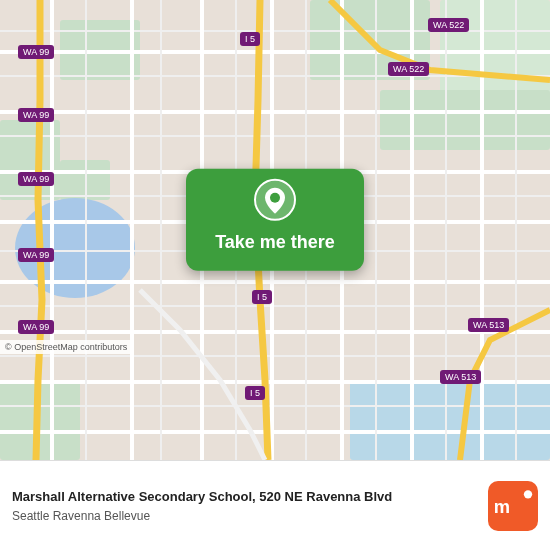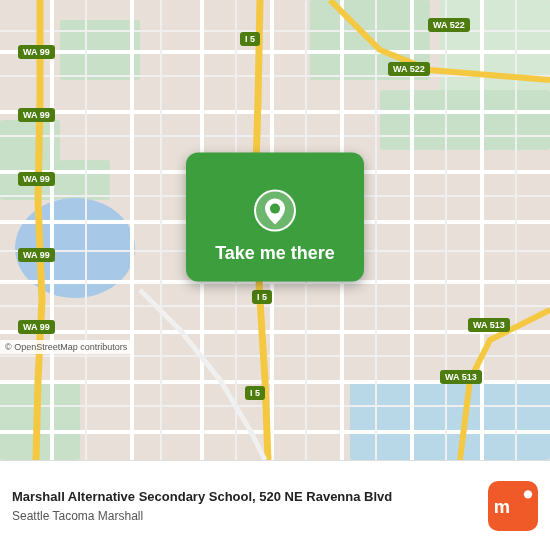"WA 522" .highway-label { background: #4d7c0f -> #701a75; font-weight: bold -> normal }
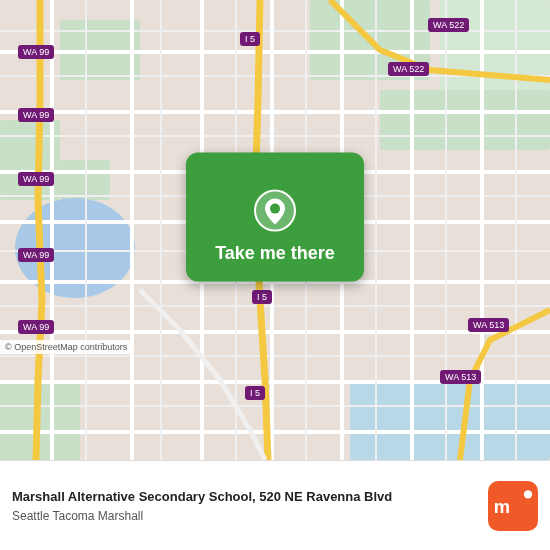"Take me there" #cta-overlay { padding: 36px 28px 18px 28px -> 9px 28px 18px 28px }
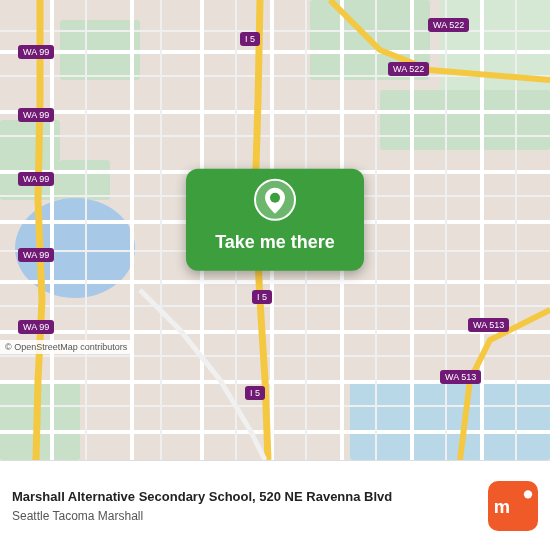"Seattle Tacoma Marshall" div.location-city { text: Tacoma Marshall -> Ravenna Bellevue }
